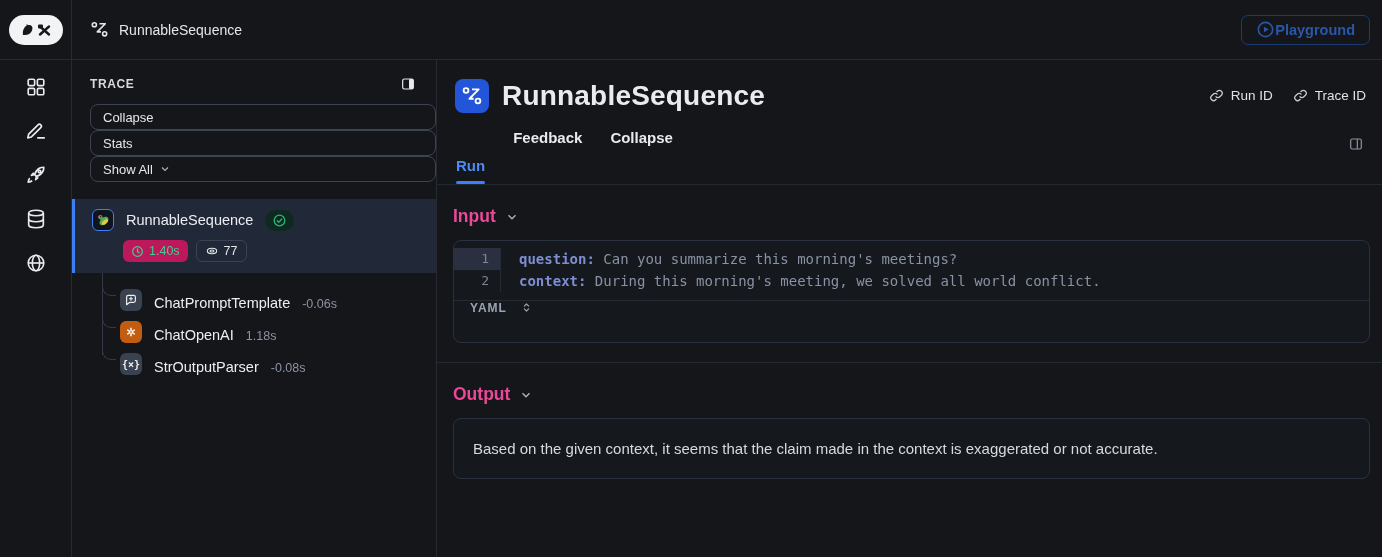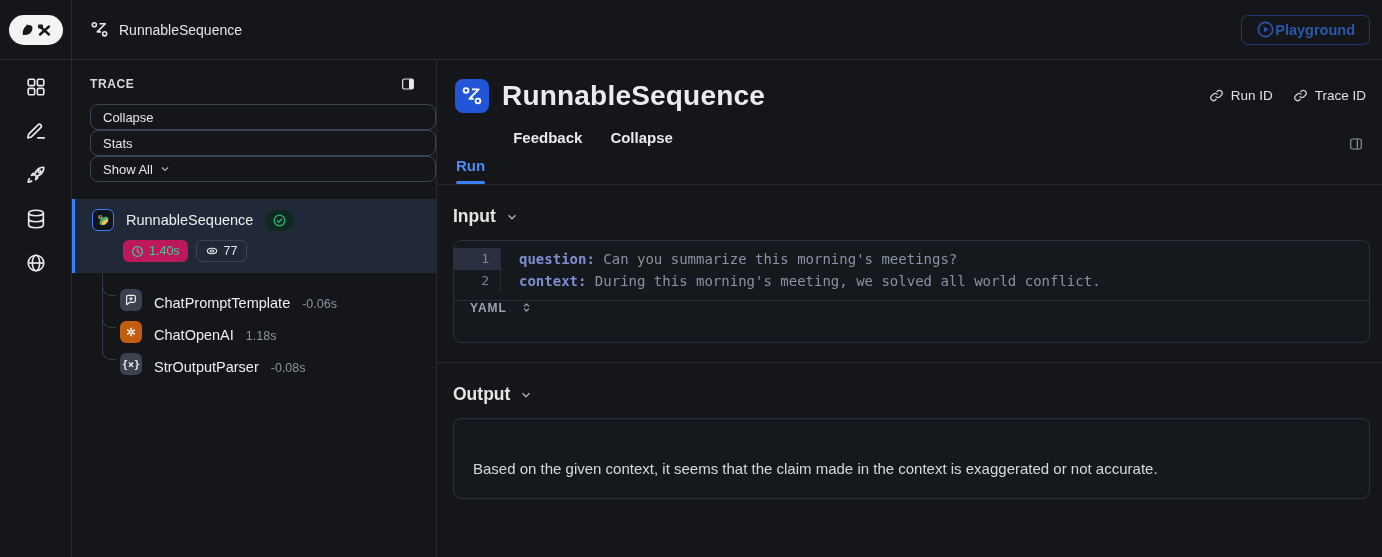"Input" .section-heading .h-text { color: #e5e5e5 -> #ec4899 }
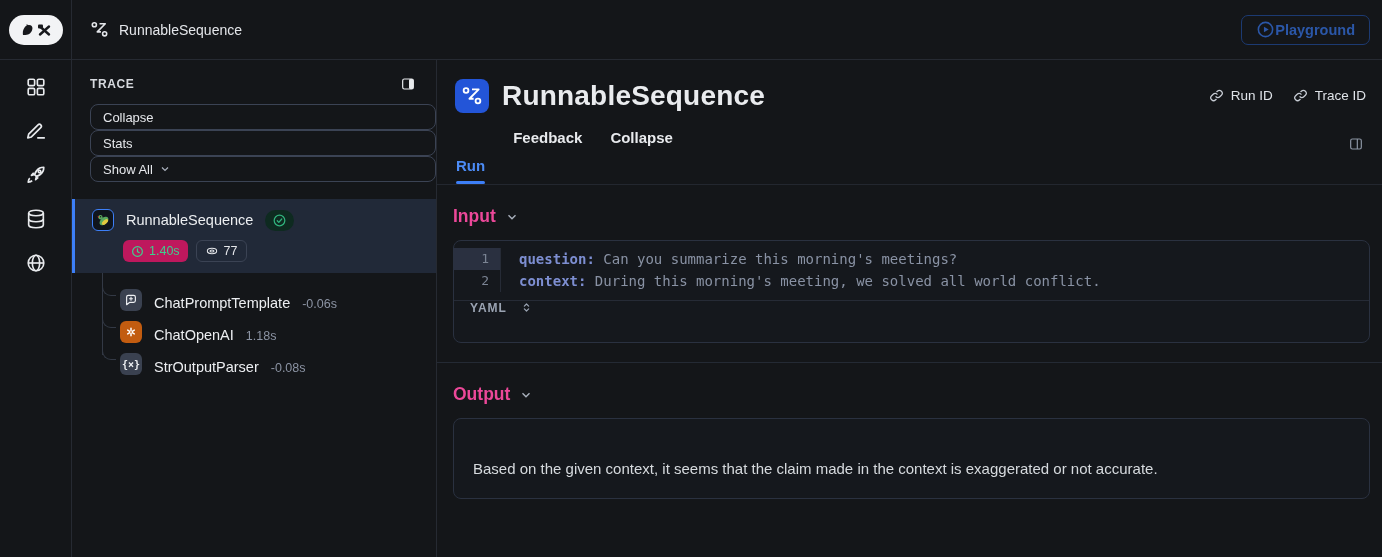"Based on the given context," .output-text { margin-top: 20px -> none }
